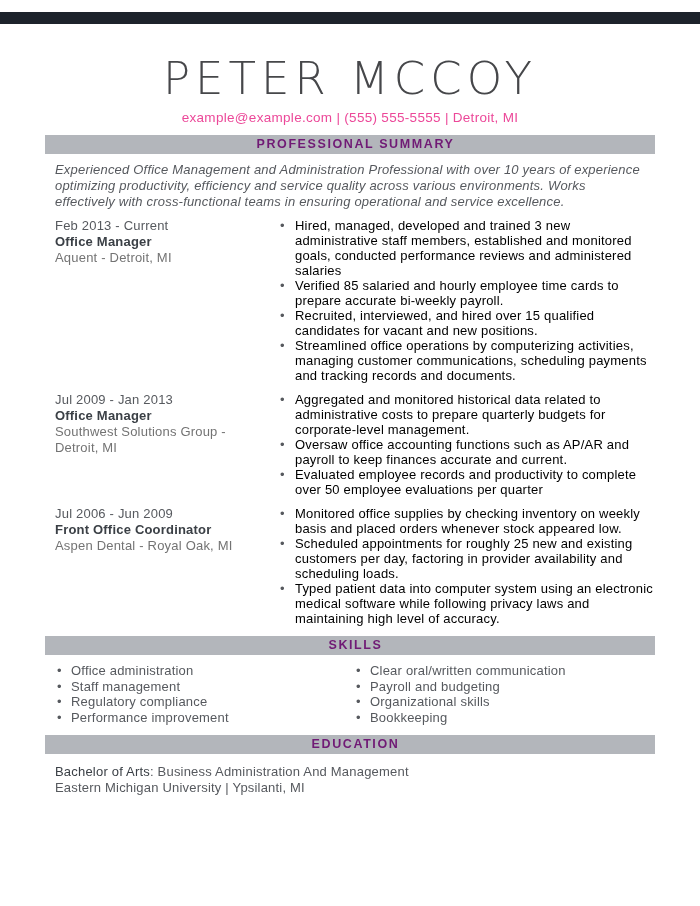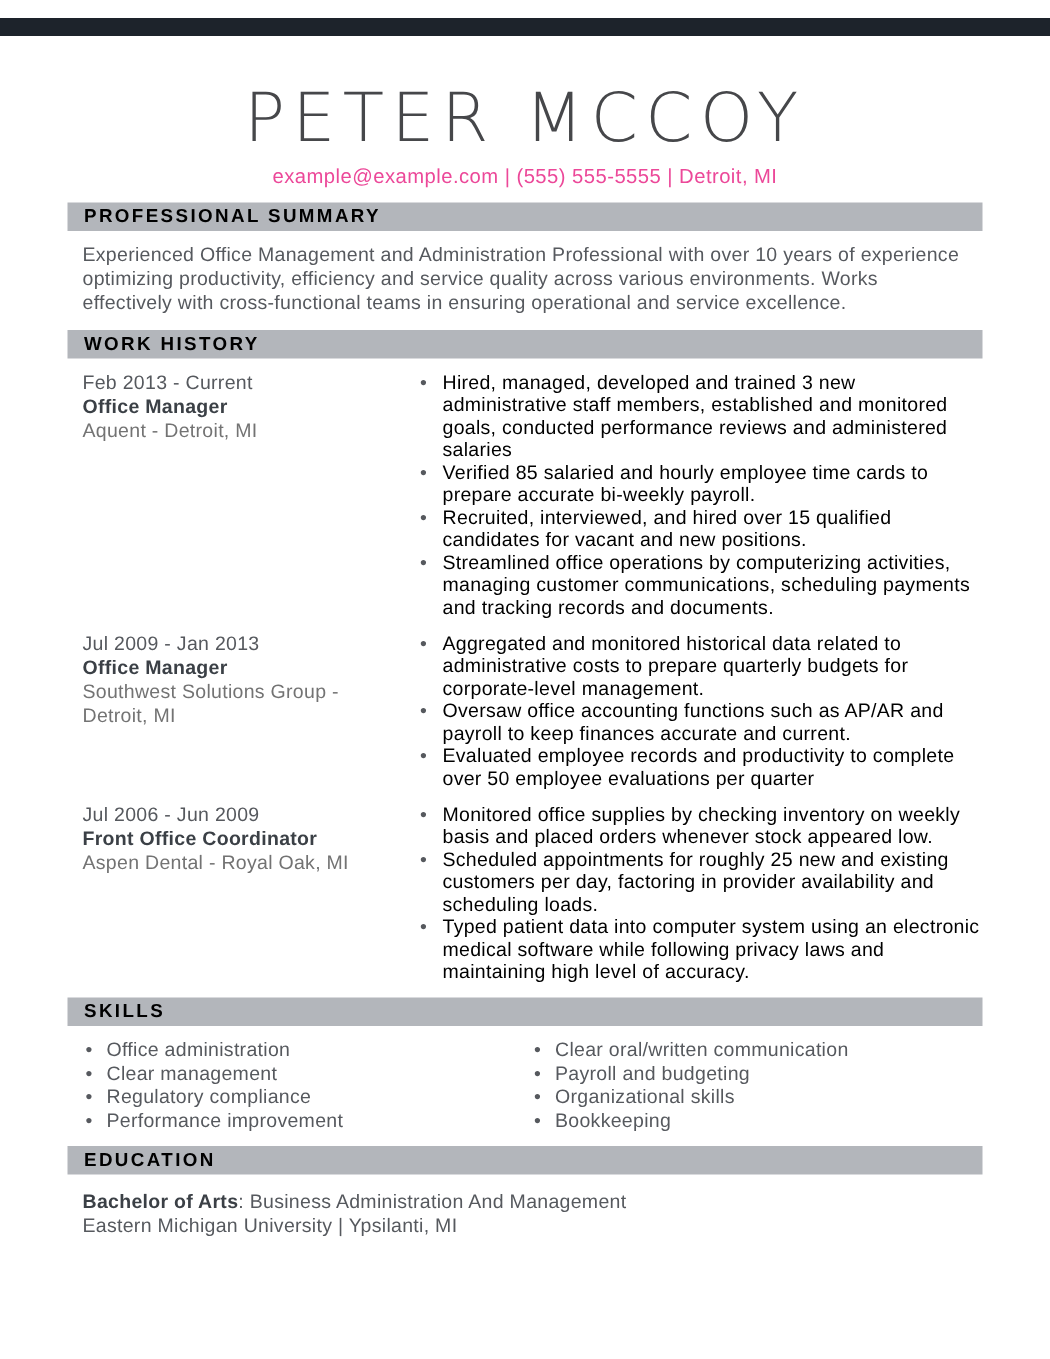"PROFESSIONAL SUMMARY" .section-bar { color: #000000 -> #701a75; text-align: none -> center }
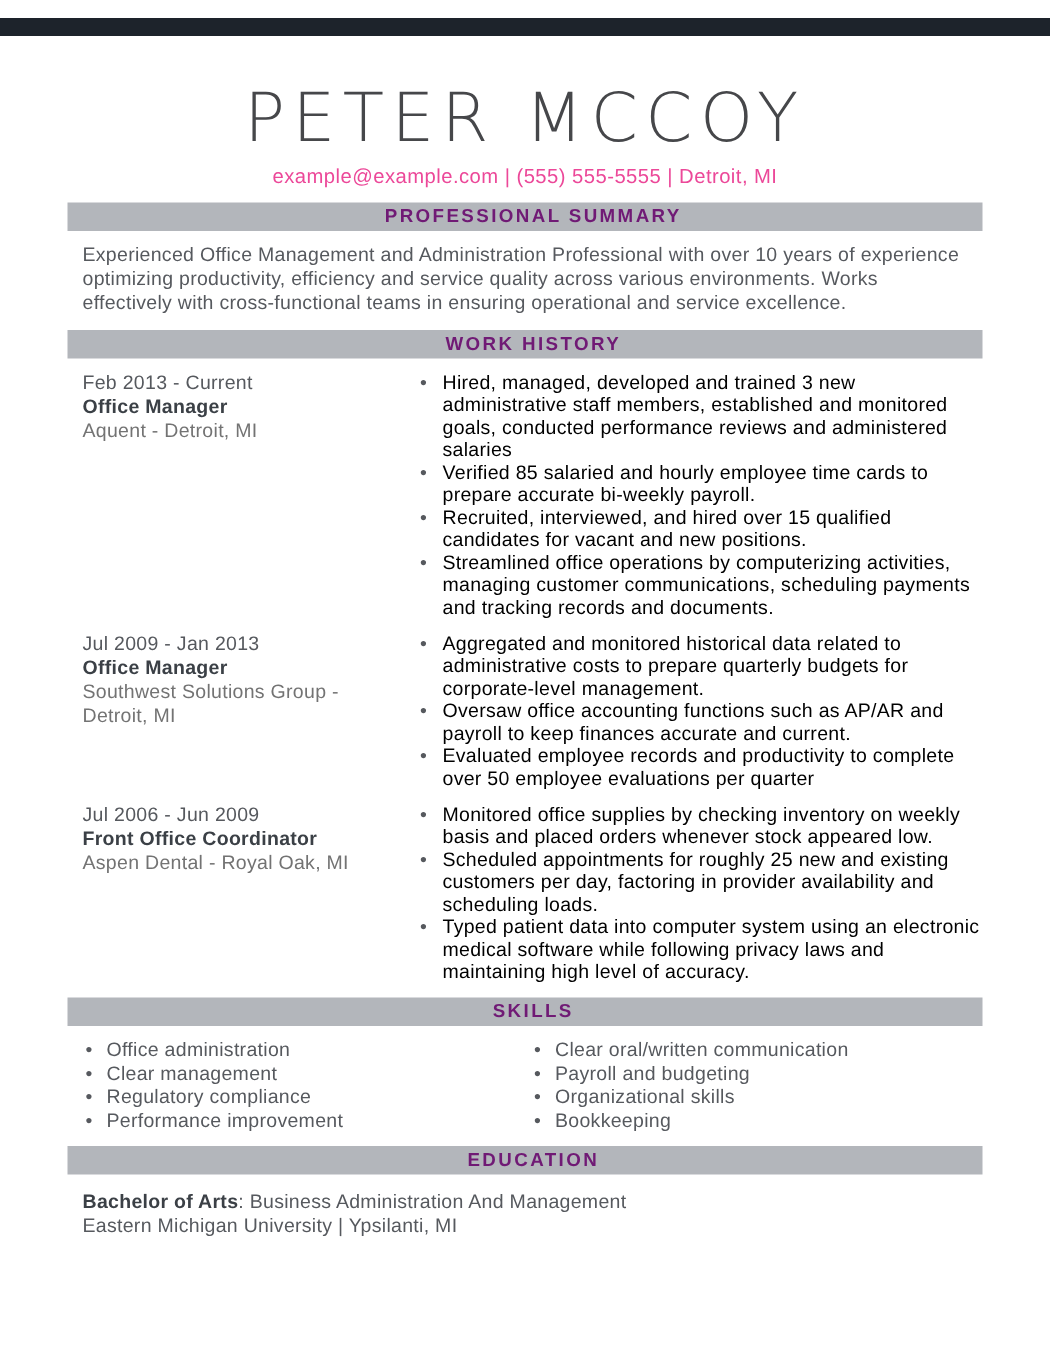"Experienced Office Management and" .summary-text { font-style: none -> italic }
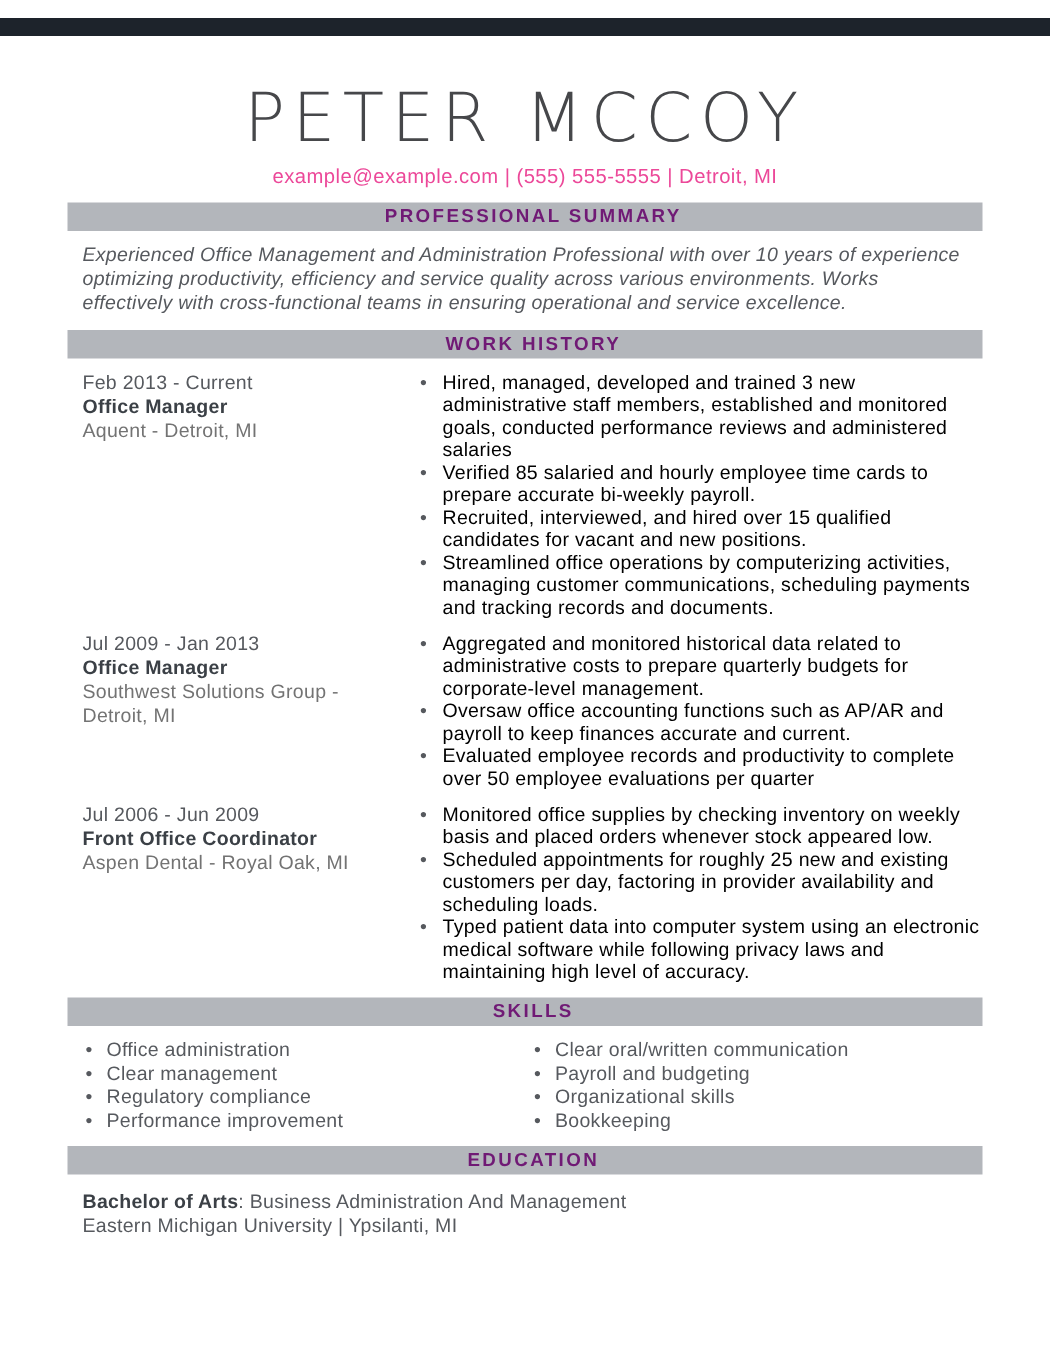"WORK HISTORY" div.section-bar { html: <div>WORK HISTORY</div> -> none }
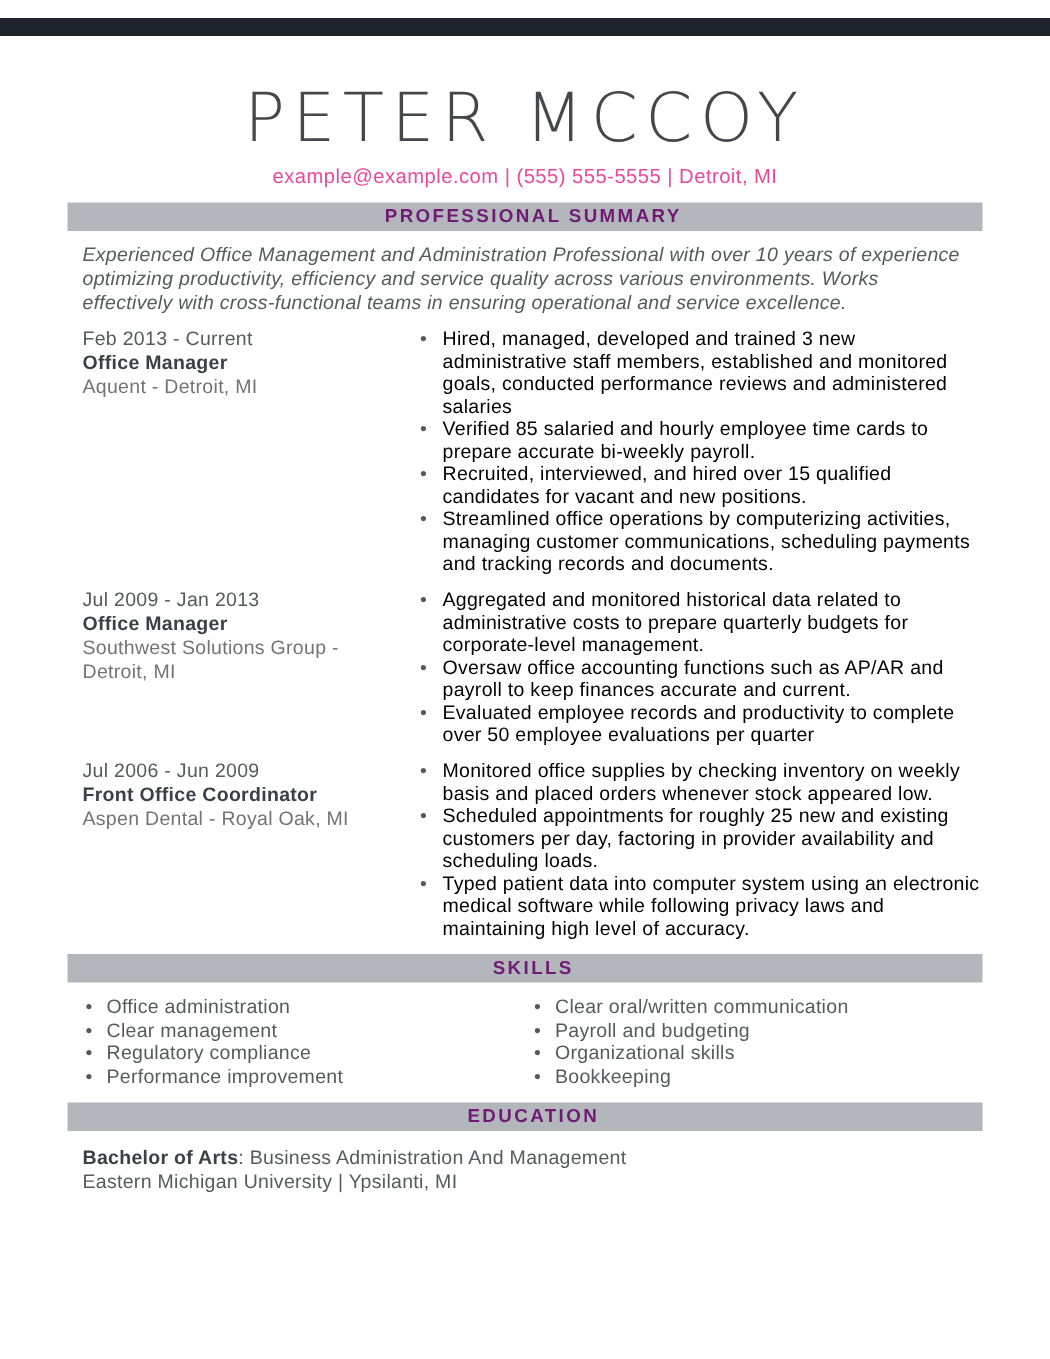"Clear management" li { text: Clear -> Staff }
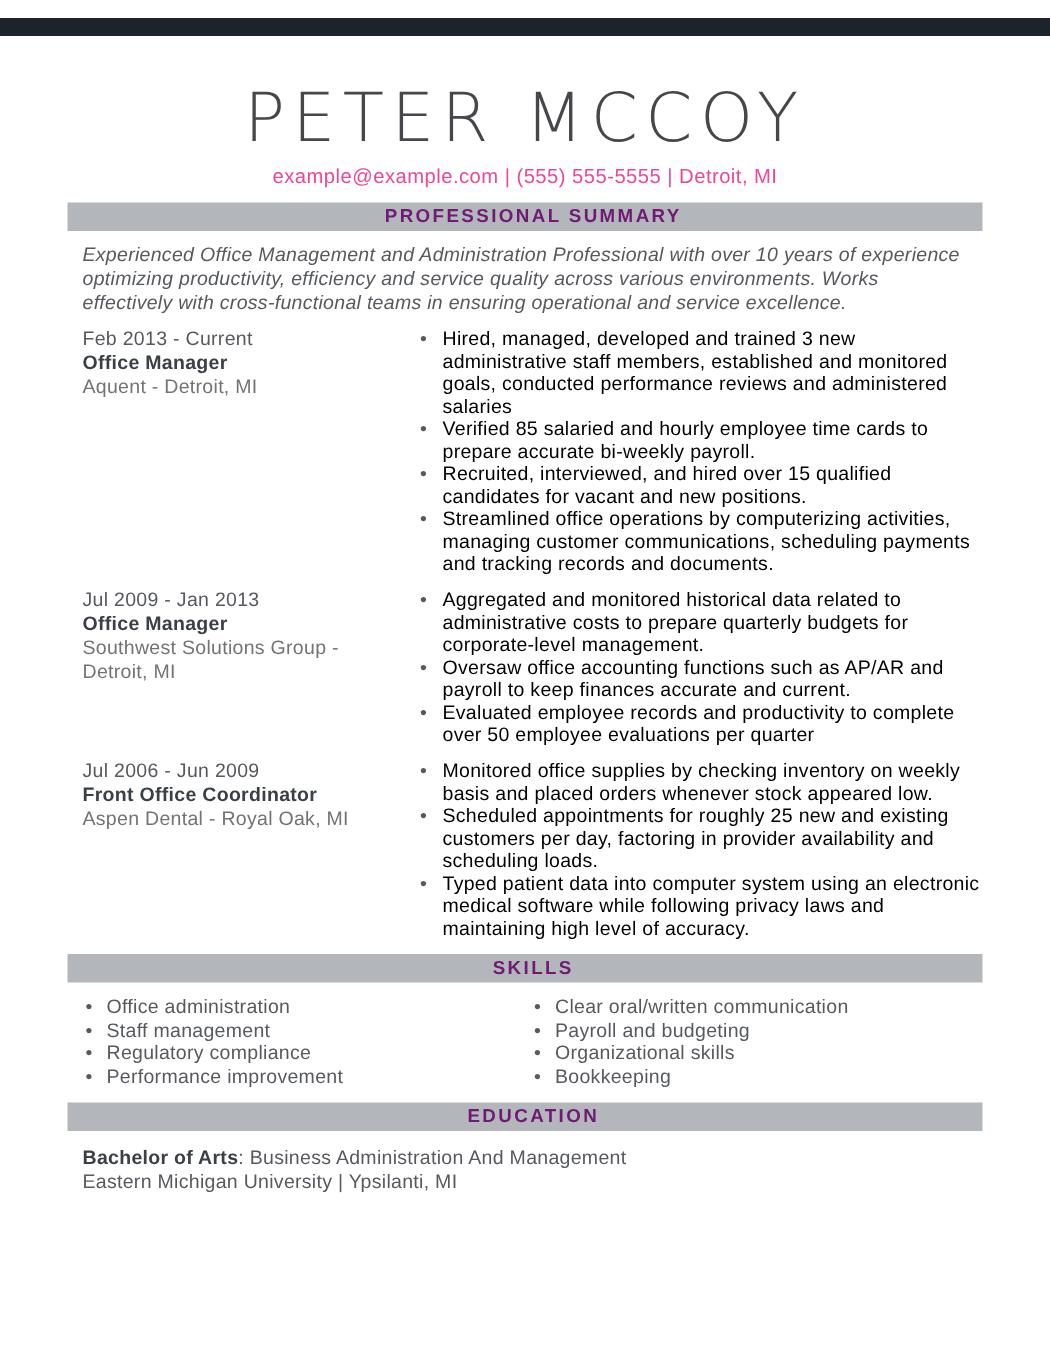"Bachelor of Arts" .edu-degree { font-weight: 700 -> 400 }
